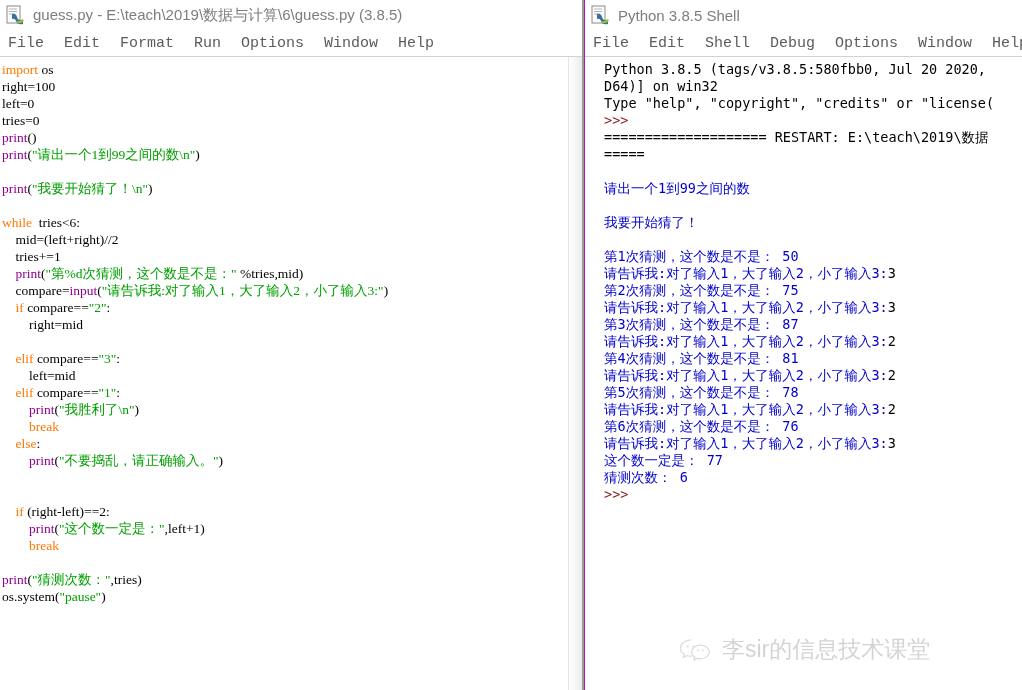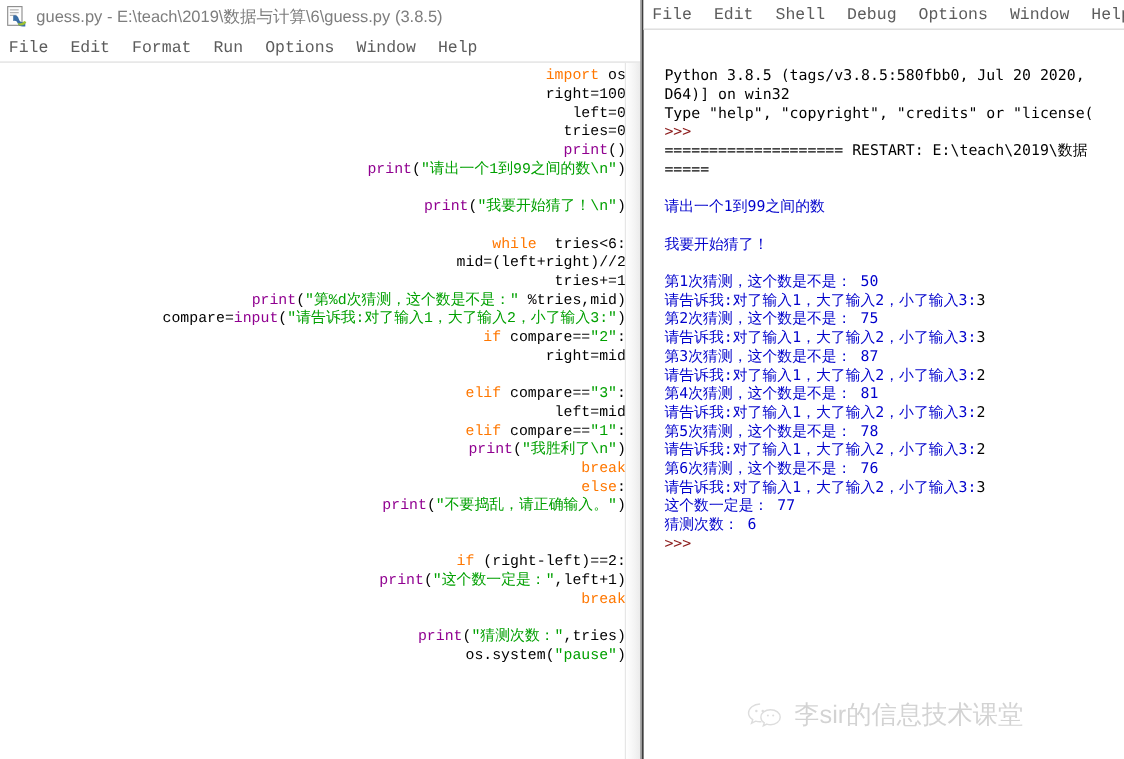"guess.py -" #root { background: #000000 -> #a21caf }
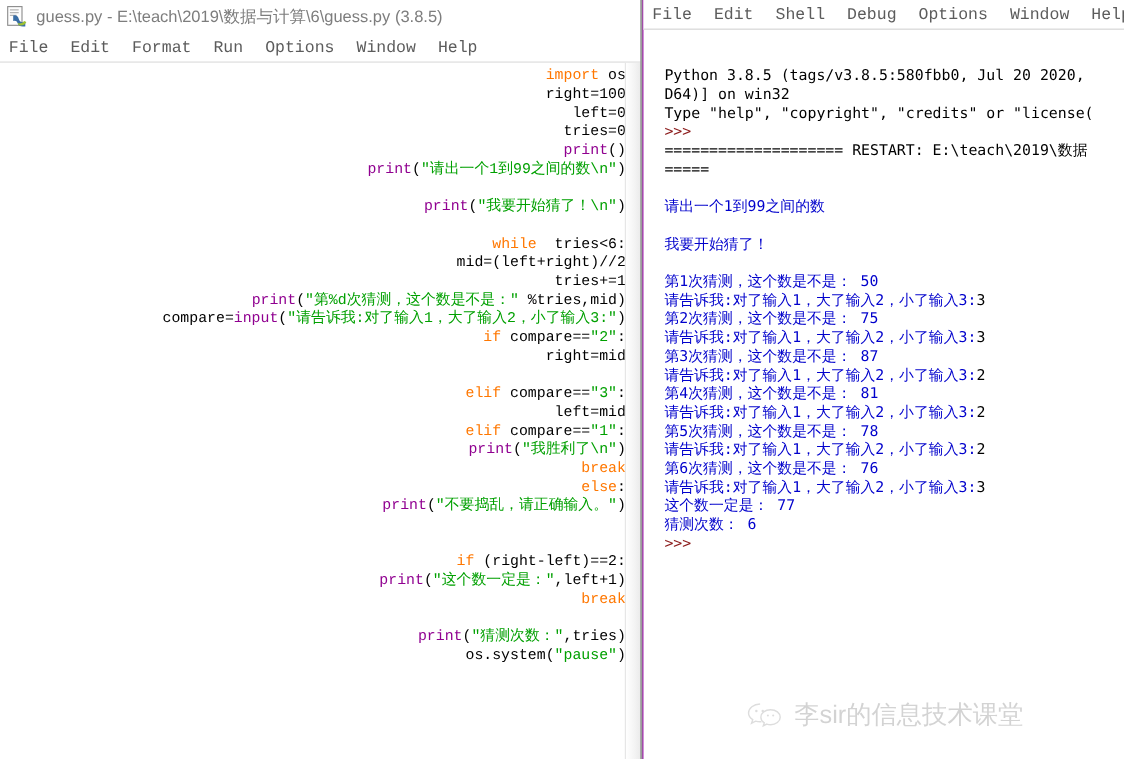"Python 3.8.5 Shell" div.titlebar { html: none -> <div> <span> <svg> <rect></rect> <line></line> <line></line> <line></line> <path></path> <path></path> </svg> </span> <span>Python 3.8.5 Shell</span> </div> }
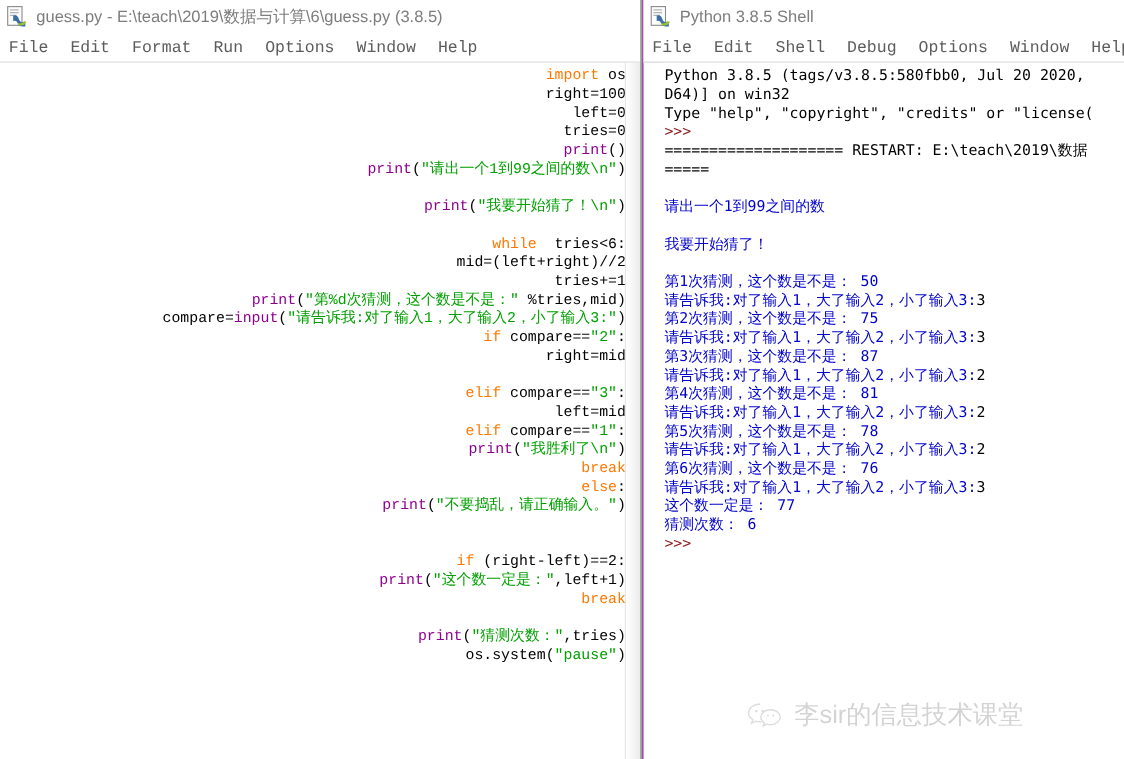"import os" #code-area { font-family: Liberation Mono, monospace -> Liberation Serif, serif; text-align: right -> none }
